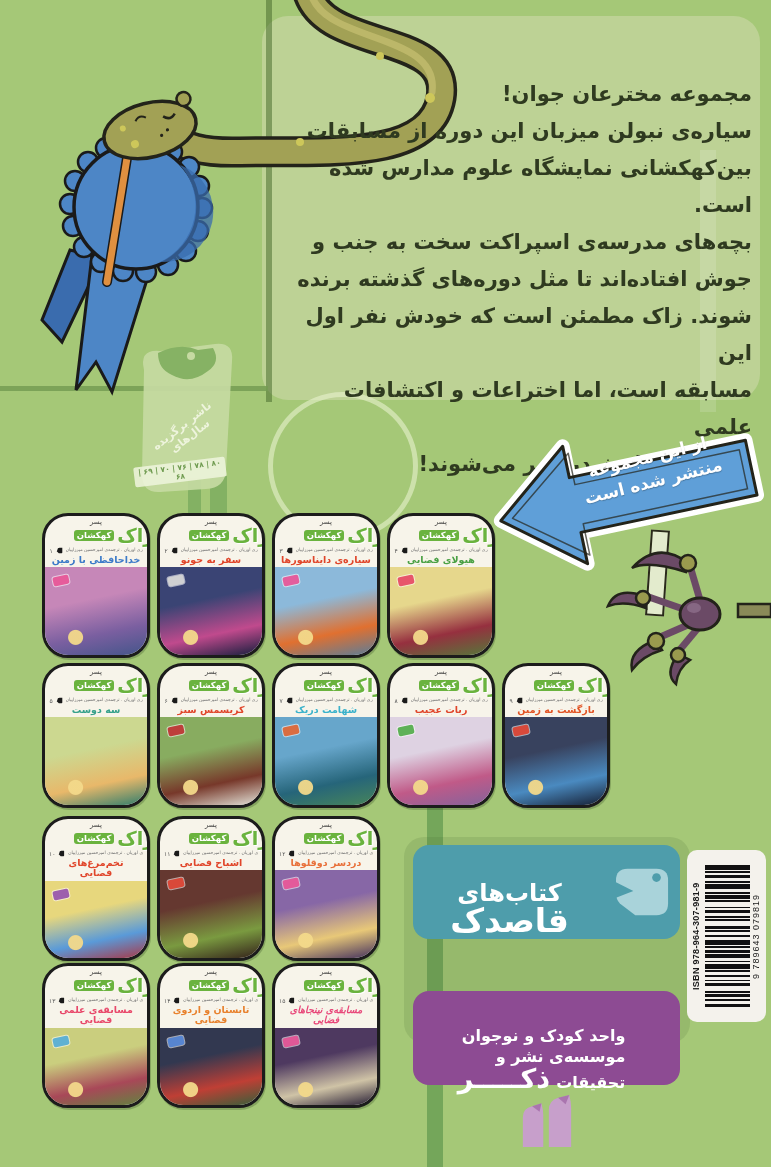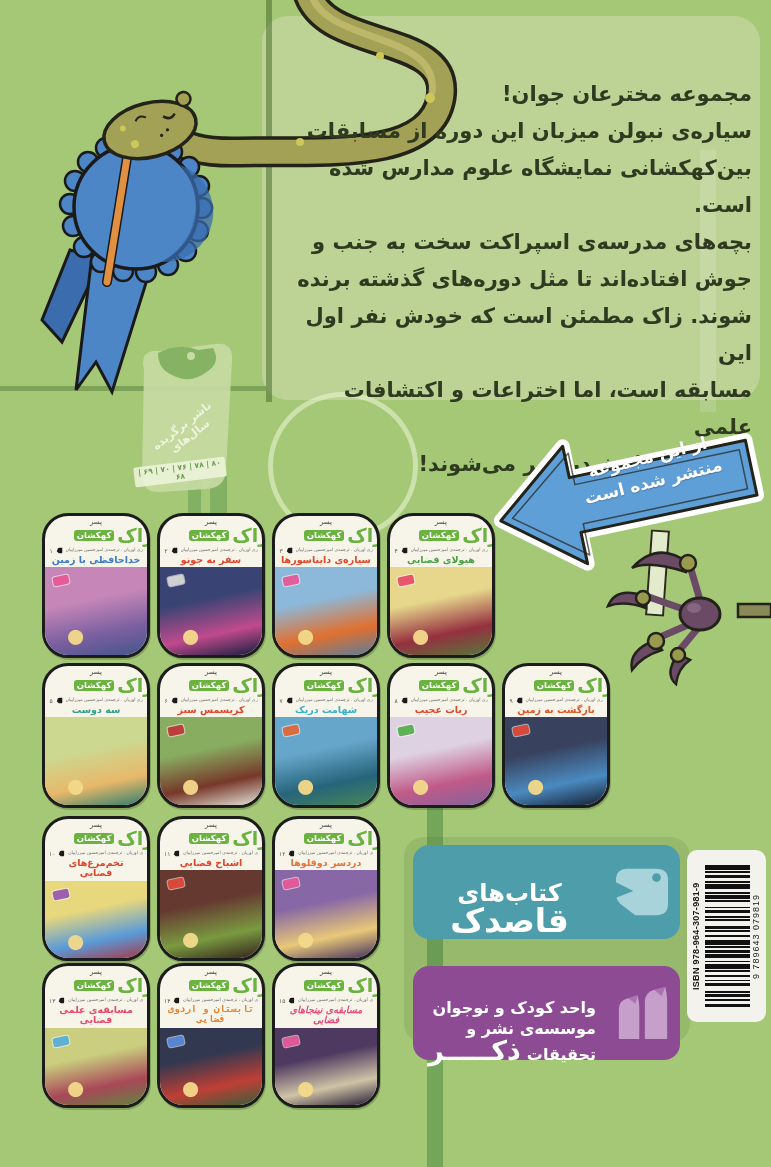"تابستان و اردوی فضایی" div.c-title { font-family: Liberation Mono, monospace -> none }
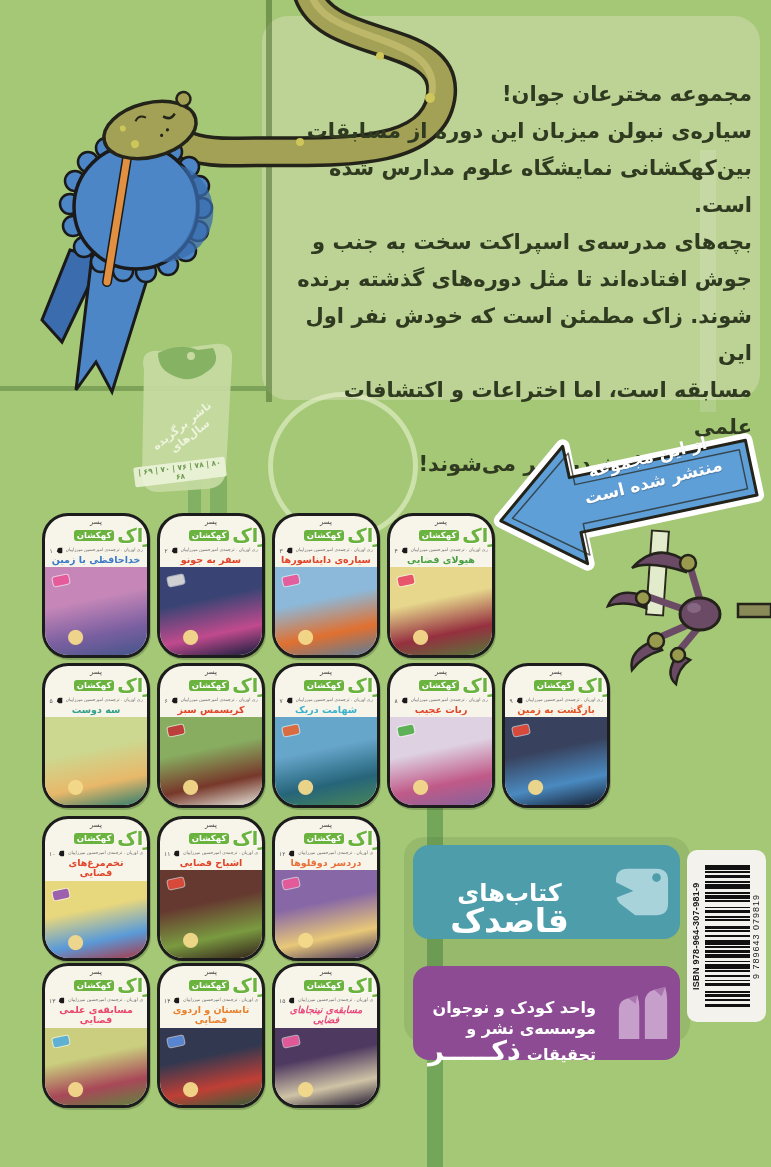"واحد کودک و نوجوان" .badge-purple { flex-direction: none -> column; top: 966px -> 991px }
